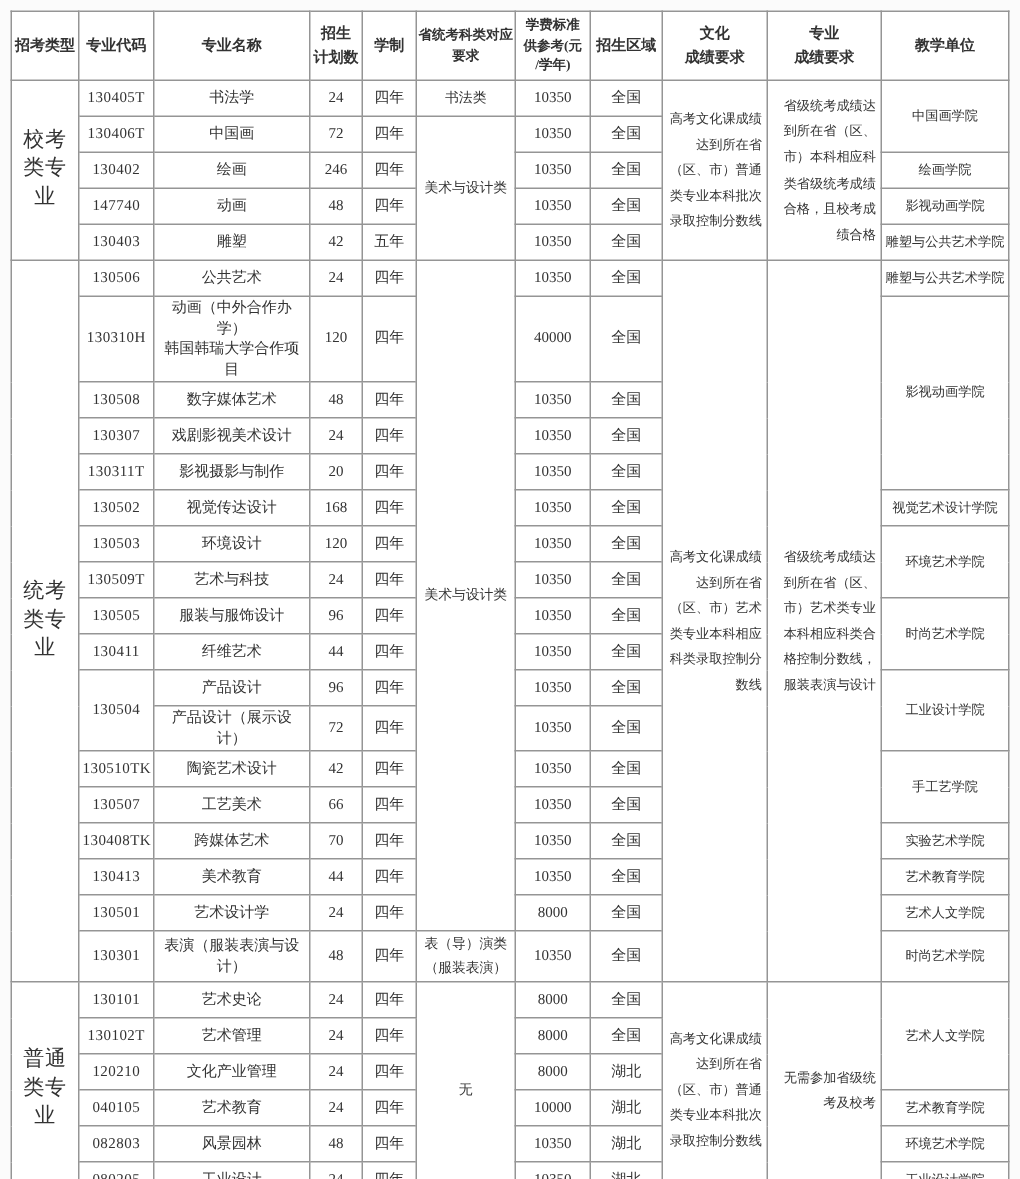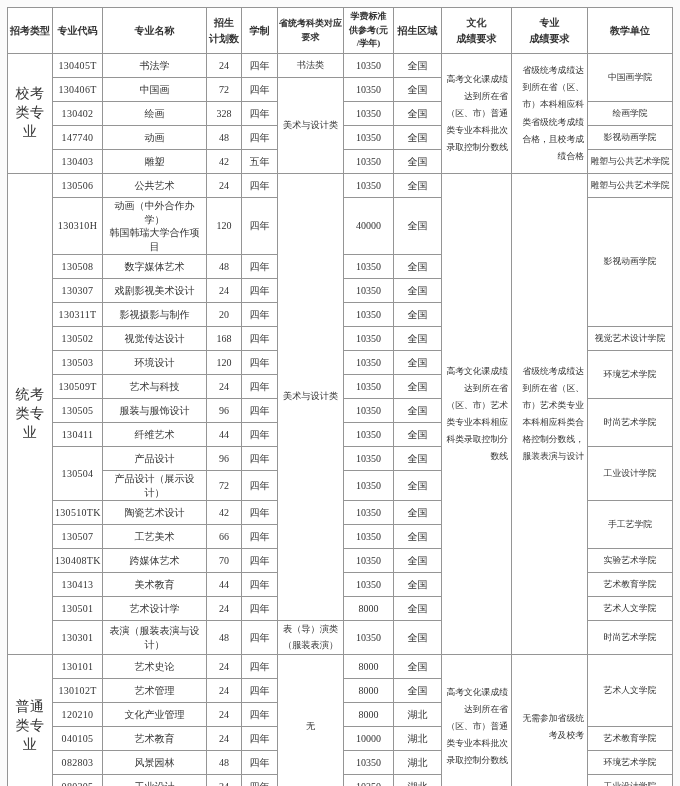"328" td.col-3 { text: 328 -> 246 }
